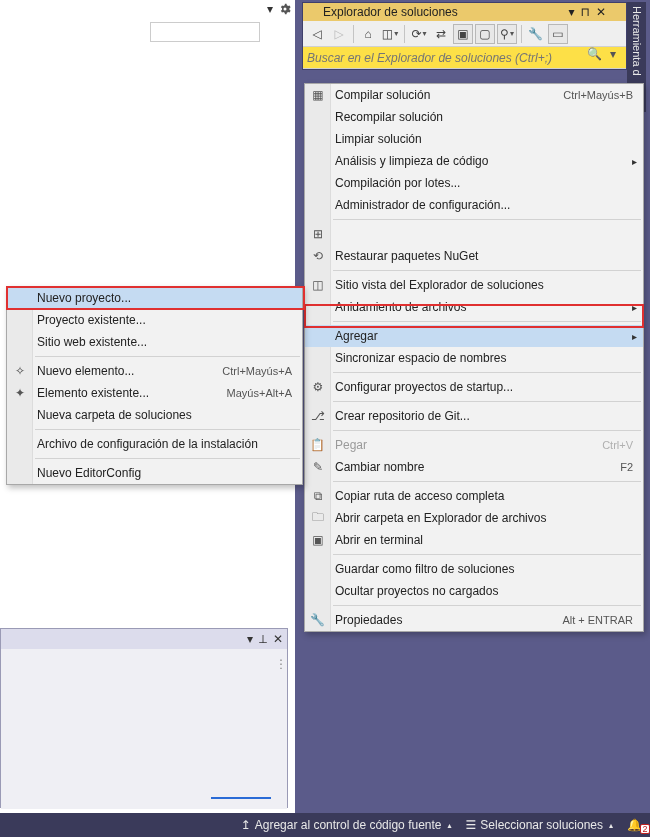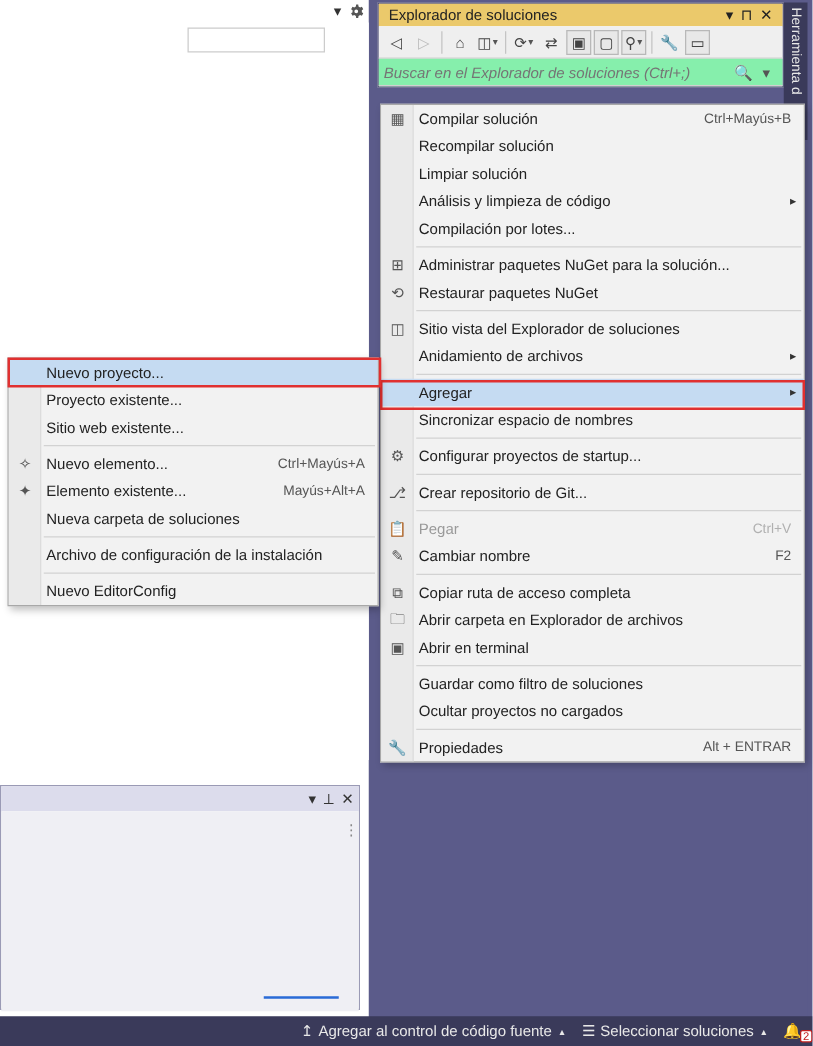"Explorador de soluciones" .sol-title { padding: 0 8px -> 0 20px }
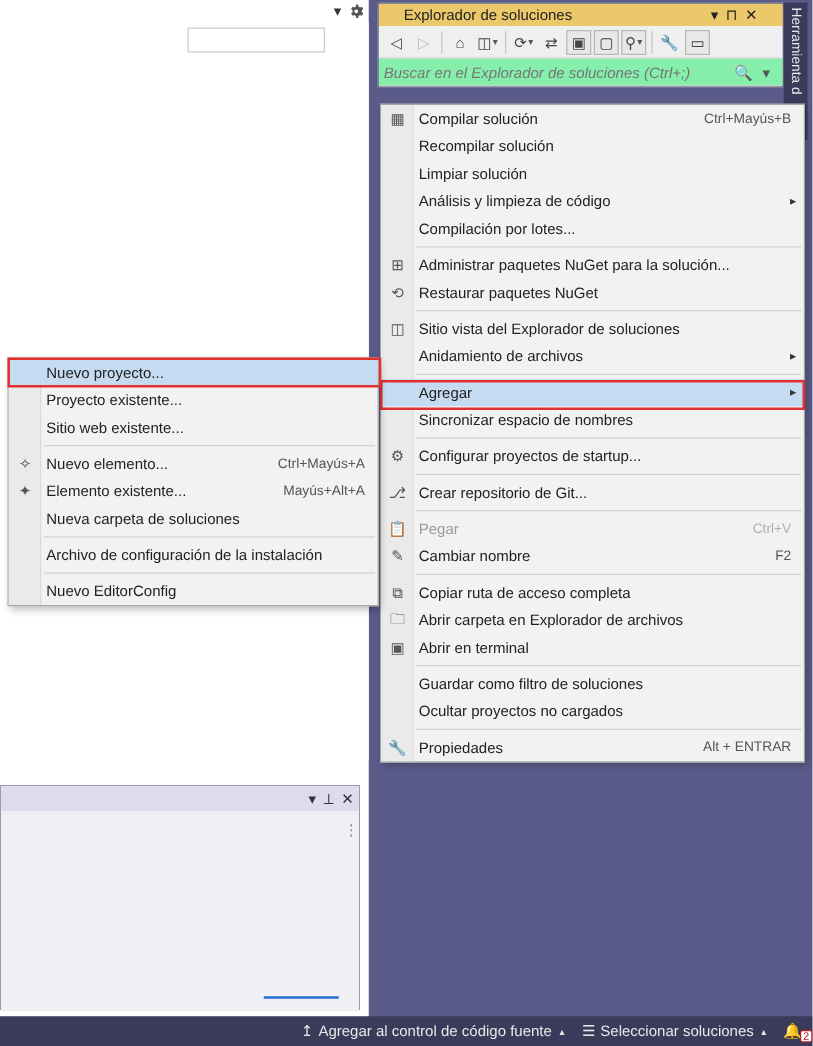"Buscar en el Explorador de" .sol-search { align-items: center -> none; background: #86efac -> #fde047 }
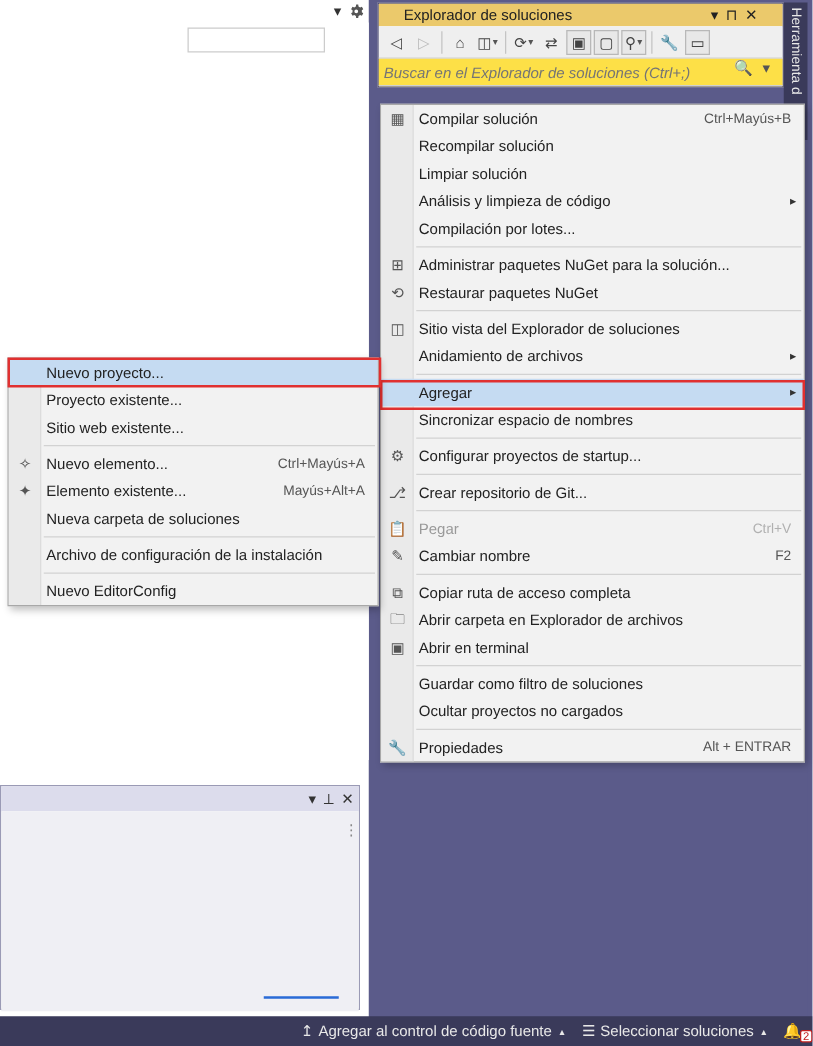"Administrador de configuración..." div.ctx-row { html: none -> <div> <span>Administrador de configuración...</span> </div> }
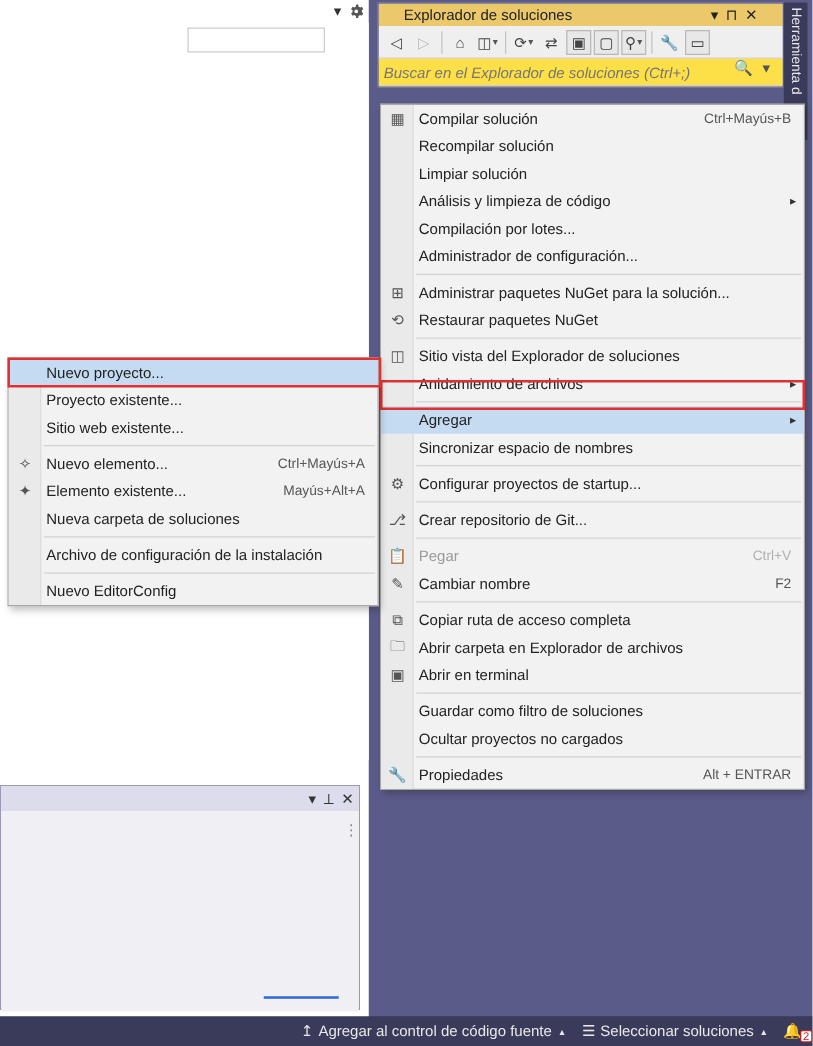"Administrar paquetes NuGet para la" span { html: <span>Administrar paquetes NuGet para la solución...</span> -> none }
